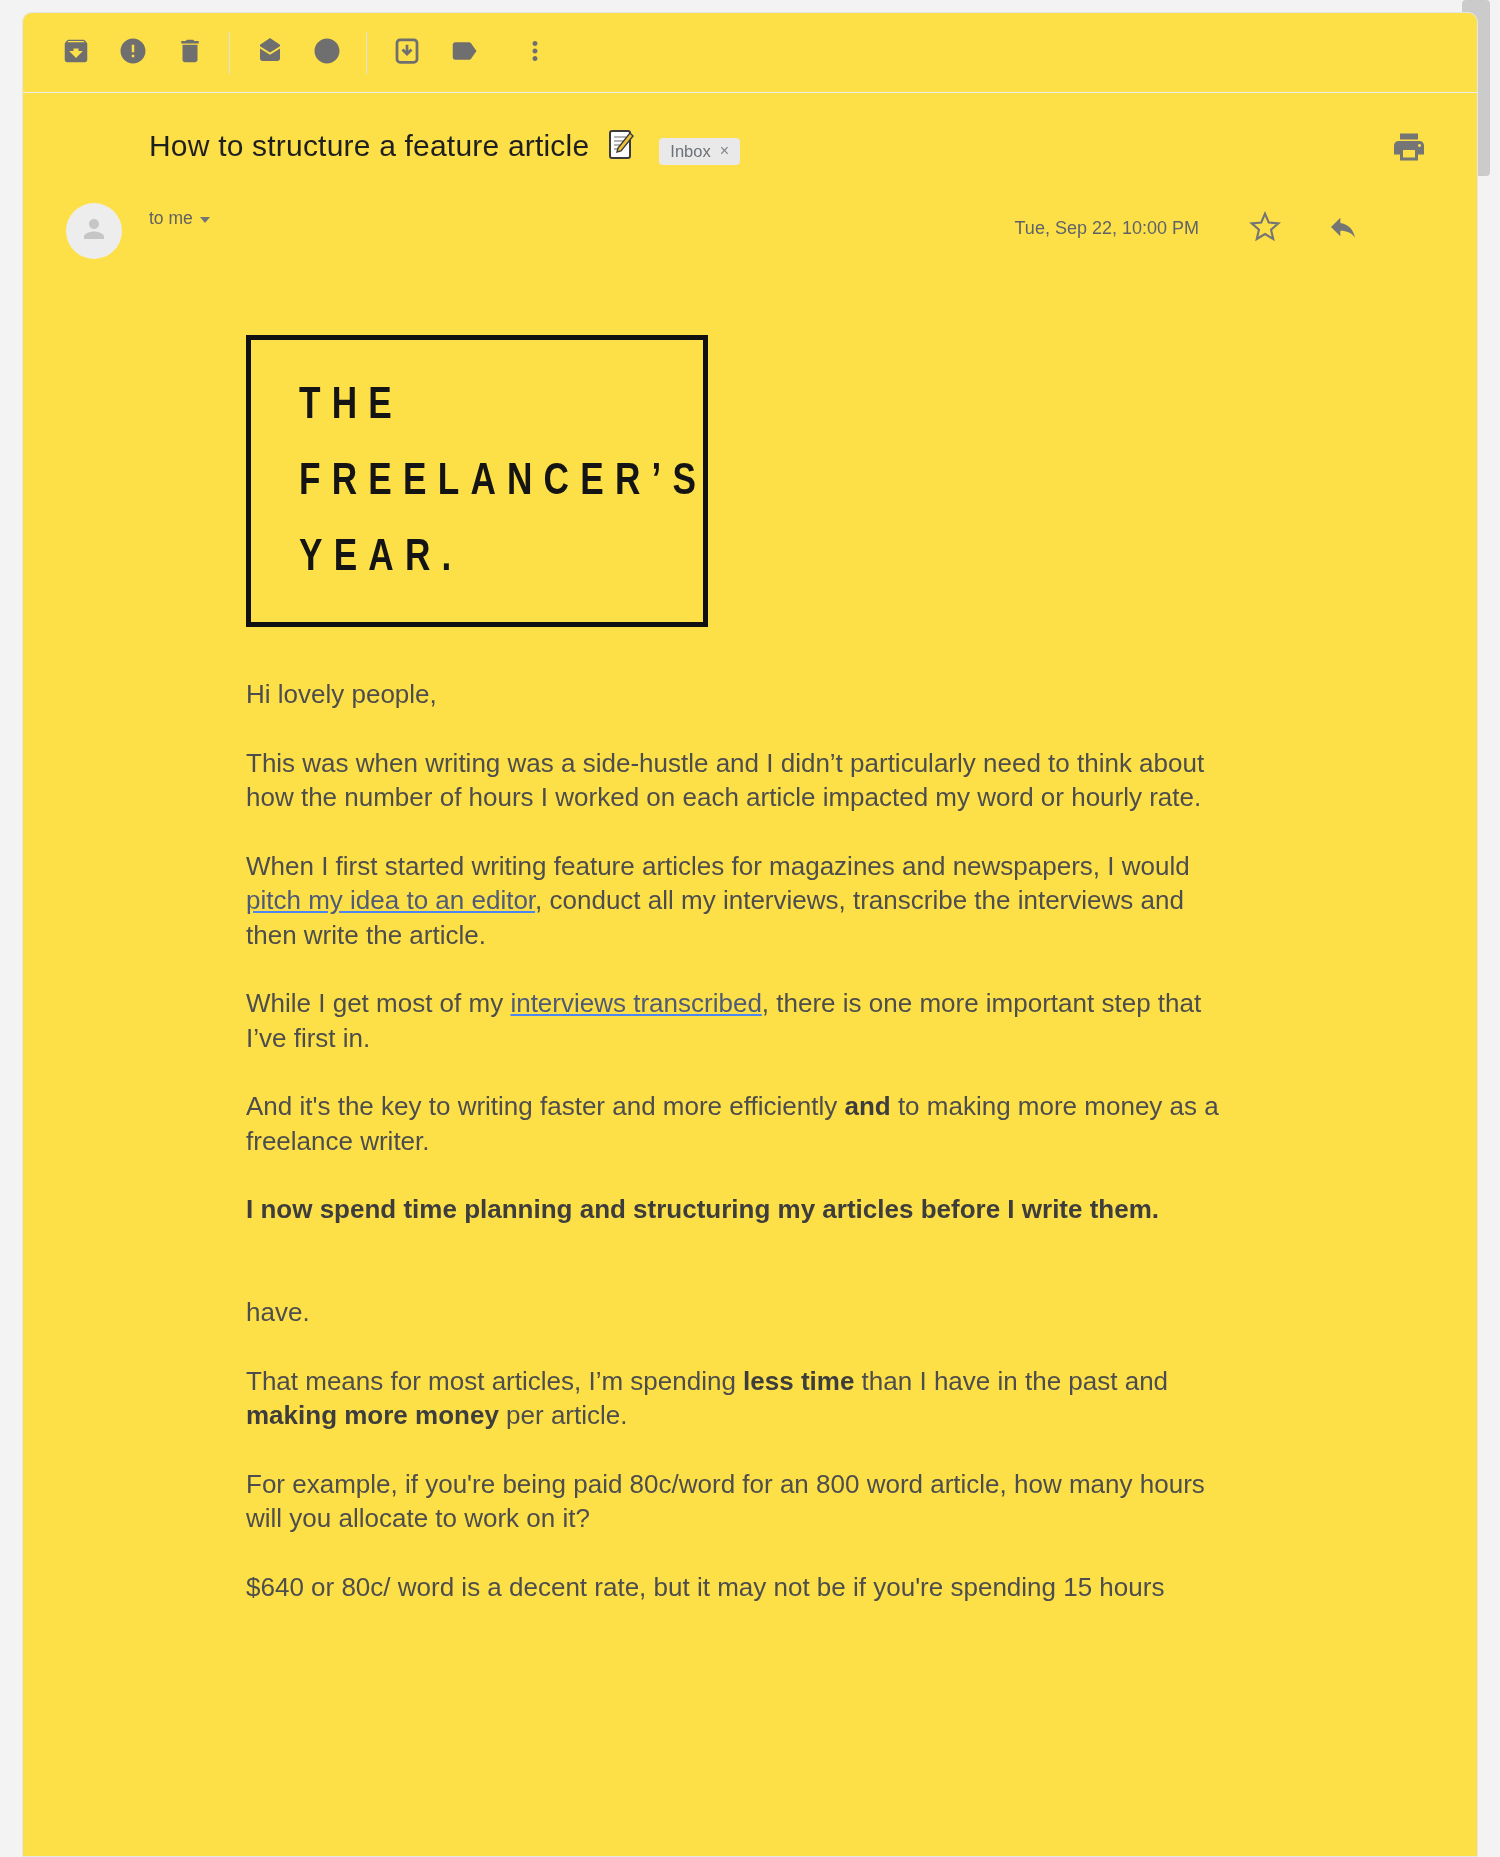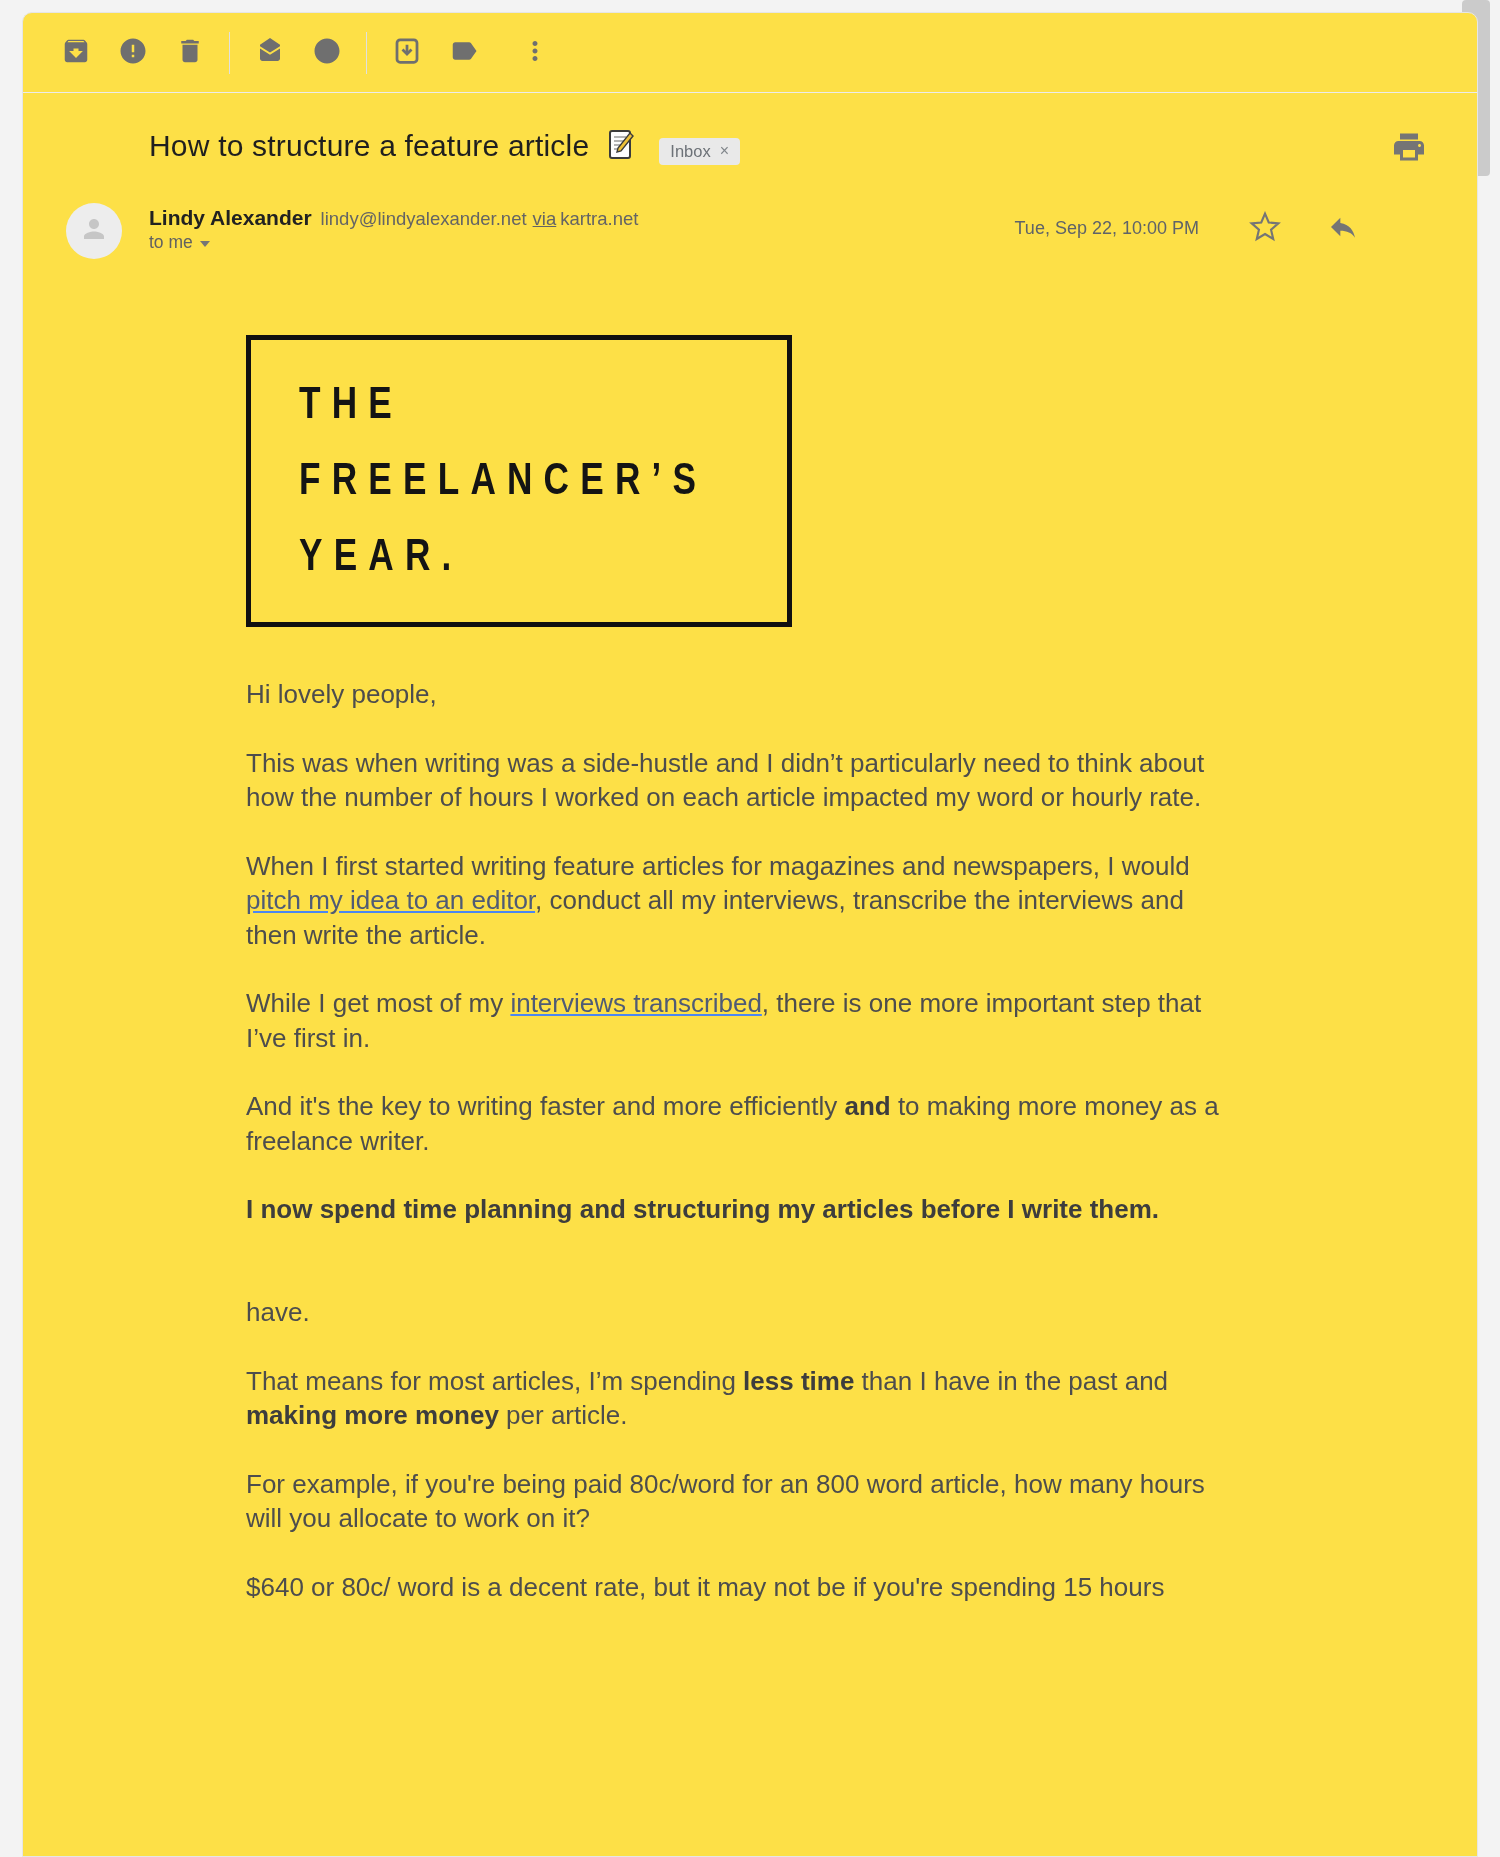"Lindy Alexander" div.sender-line1 { html: <div> <span>Lindy Alexander</span> <span><span>lindy@lindyalexander.net</span><span>via</span><span>kartra.net</span></span> </div> -> none }
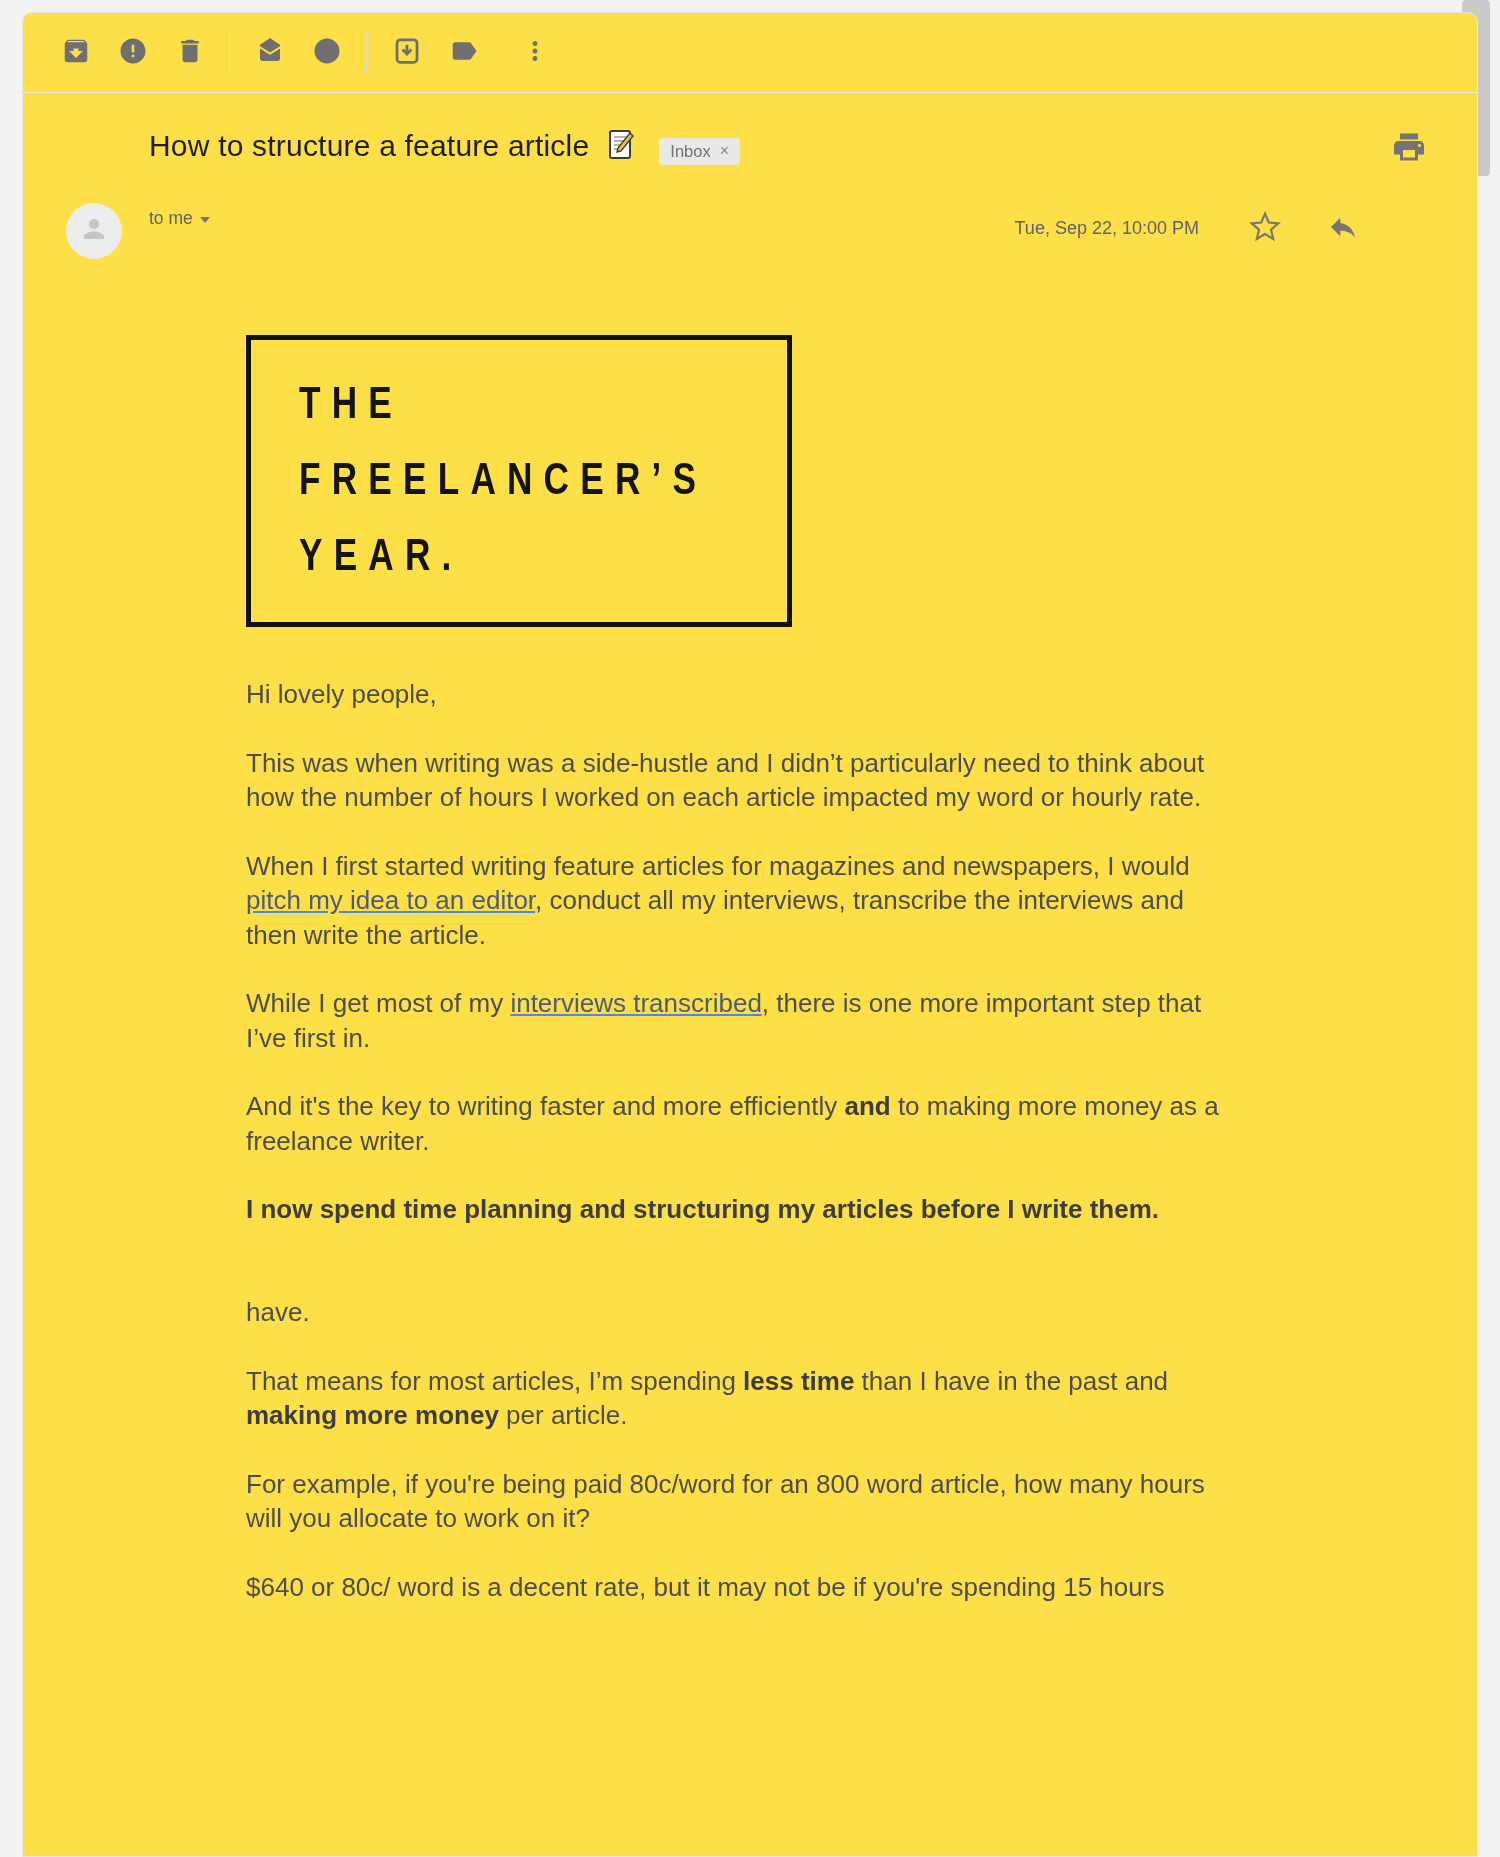"THE" .logo-box { width: 546px -> 462px }
